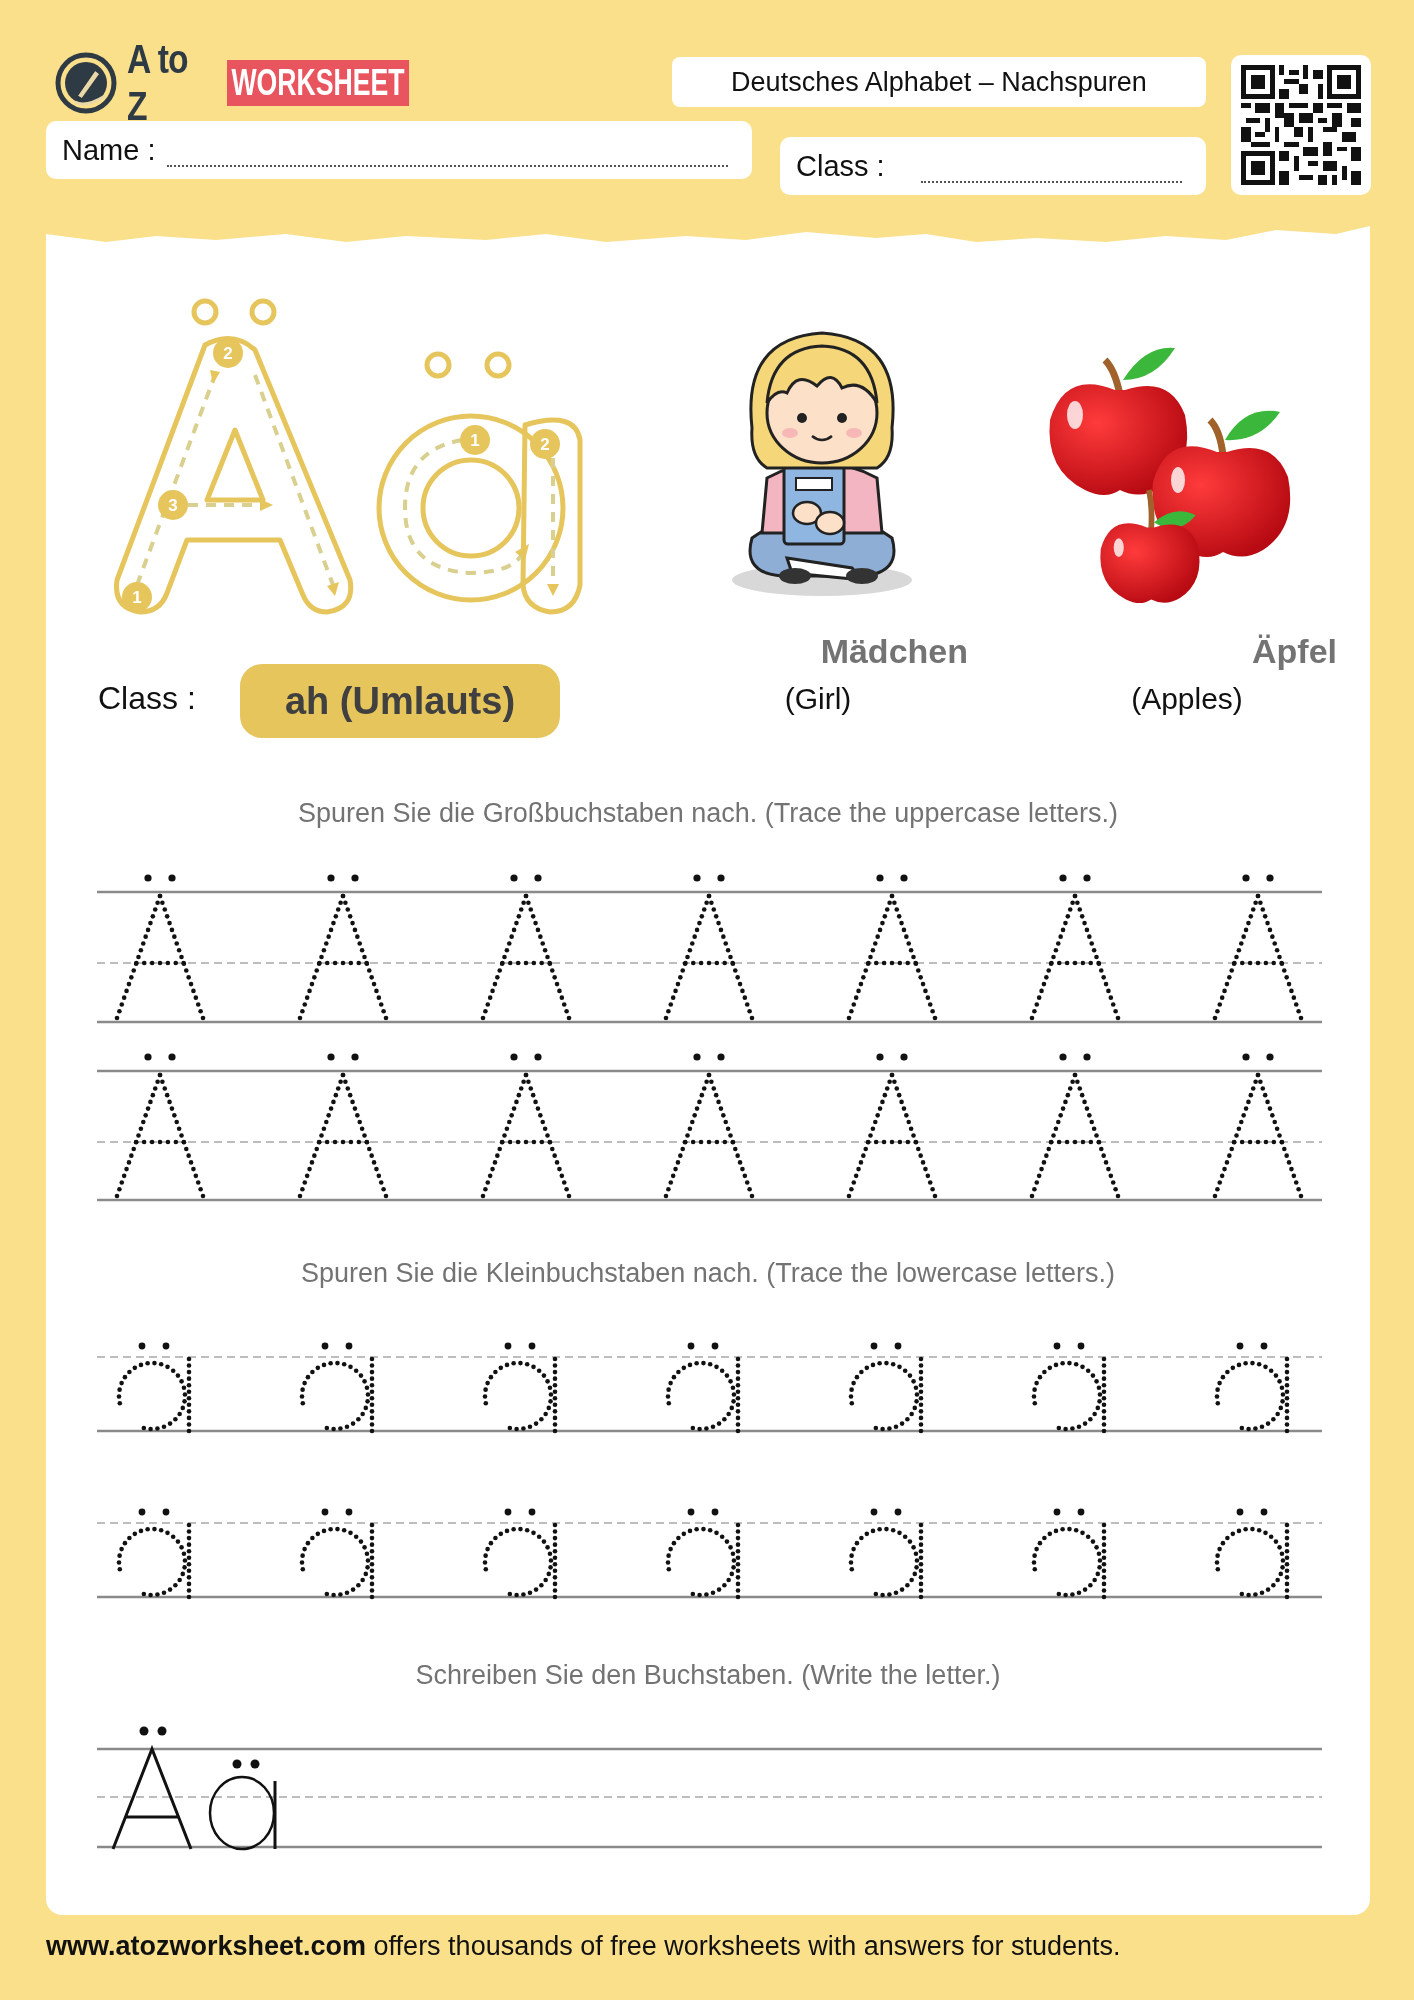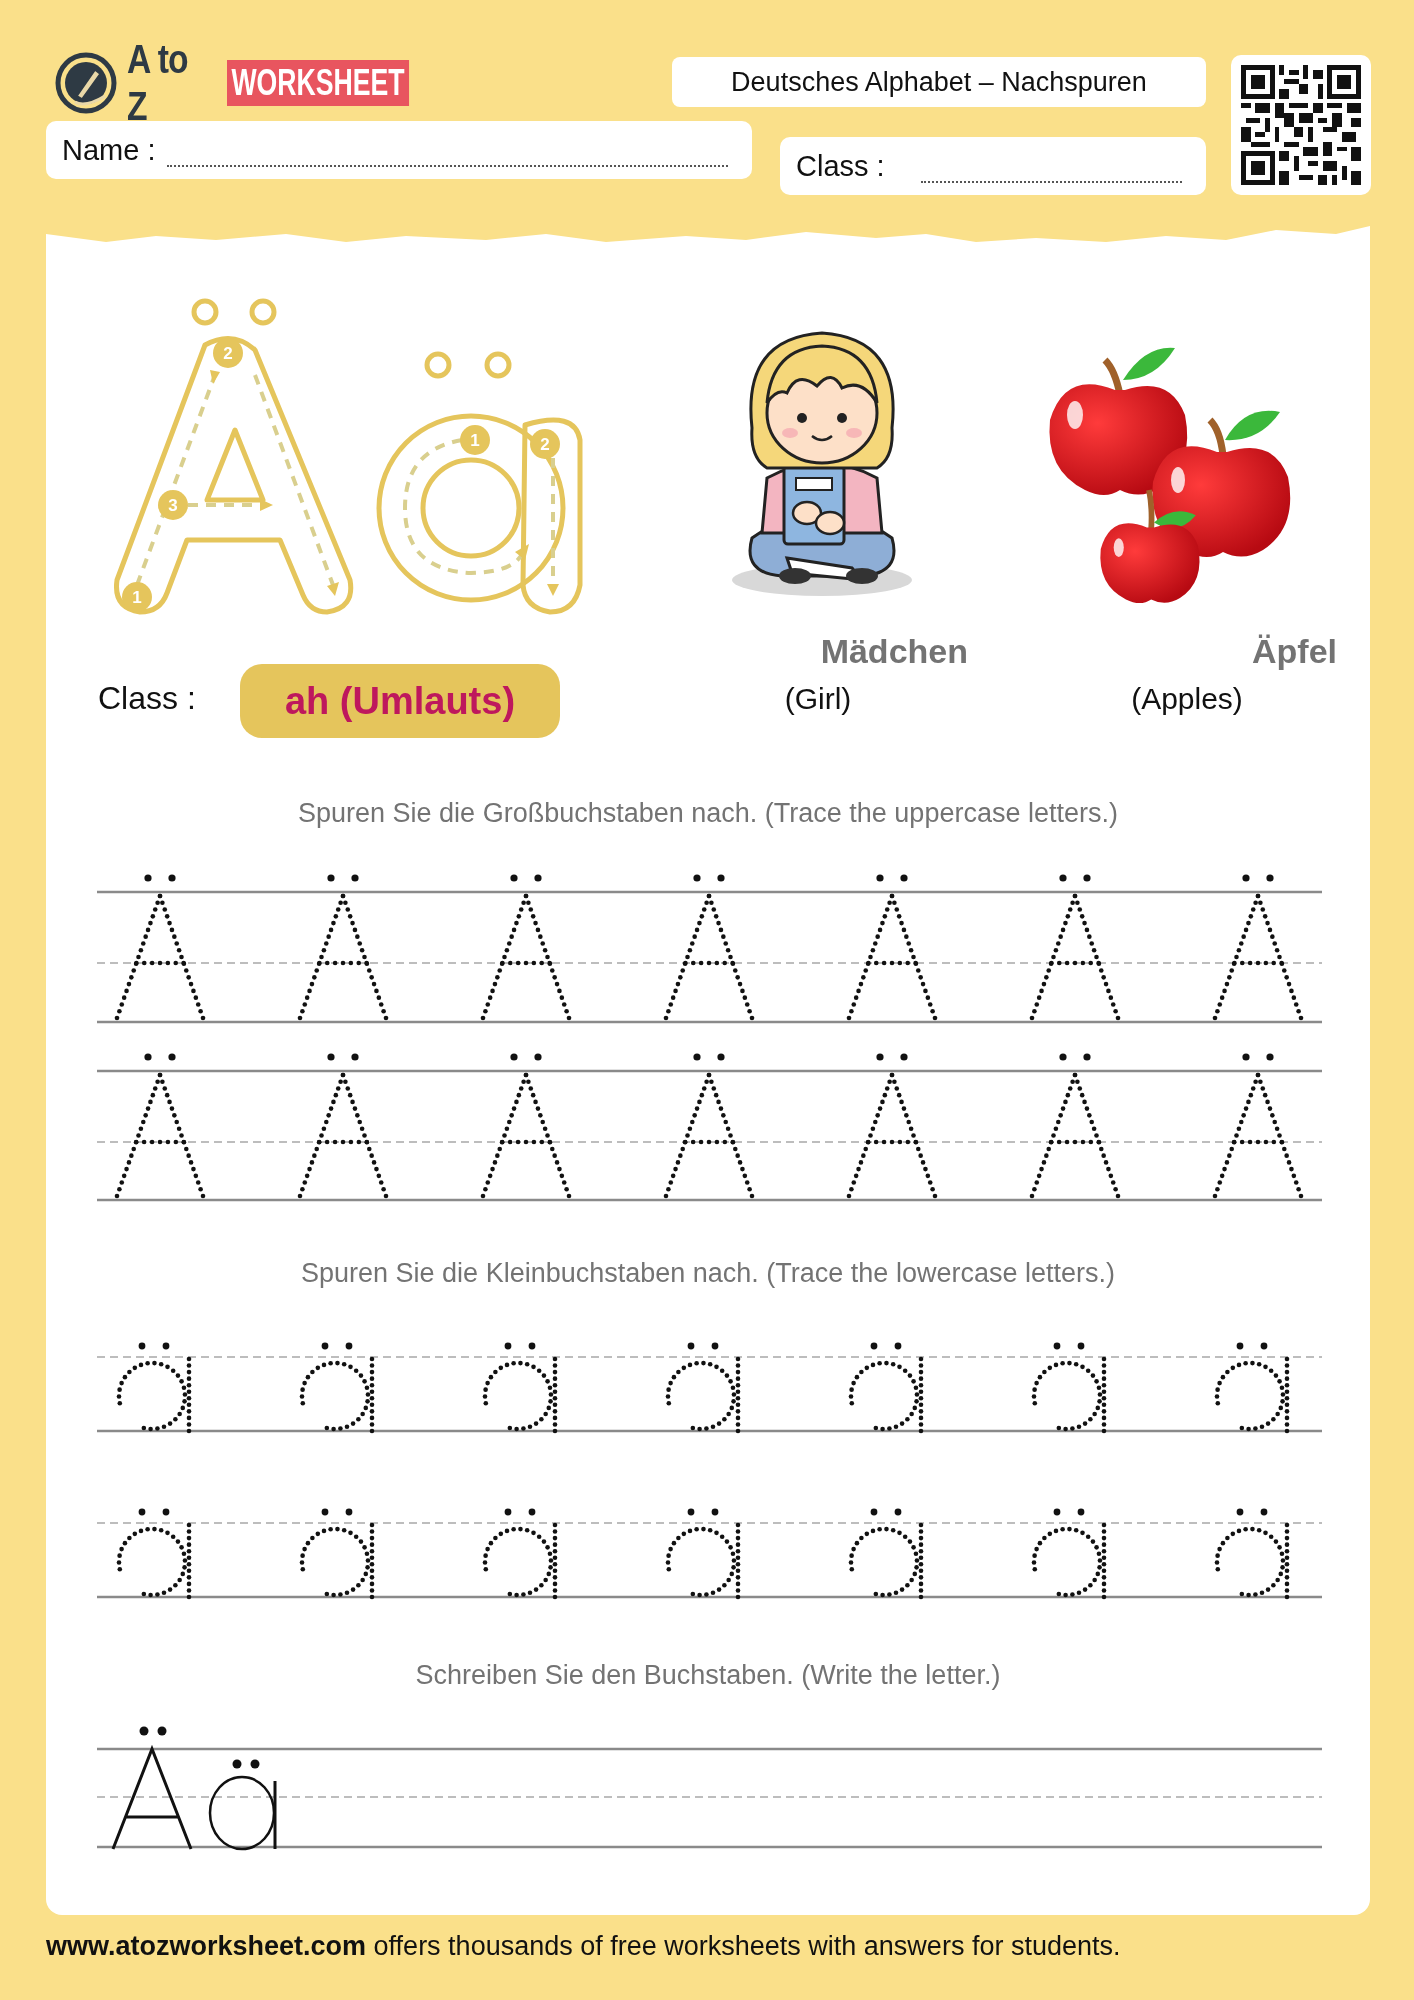"ah (Umlauts)" .sprich-pill { color: #be185d -> #404040 }
